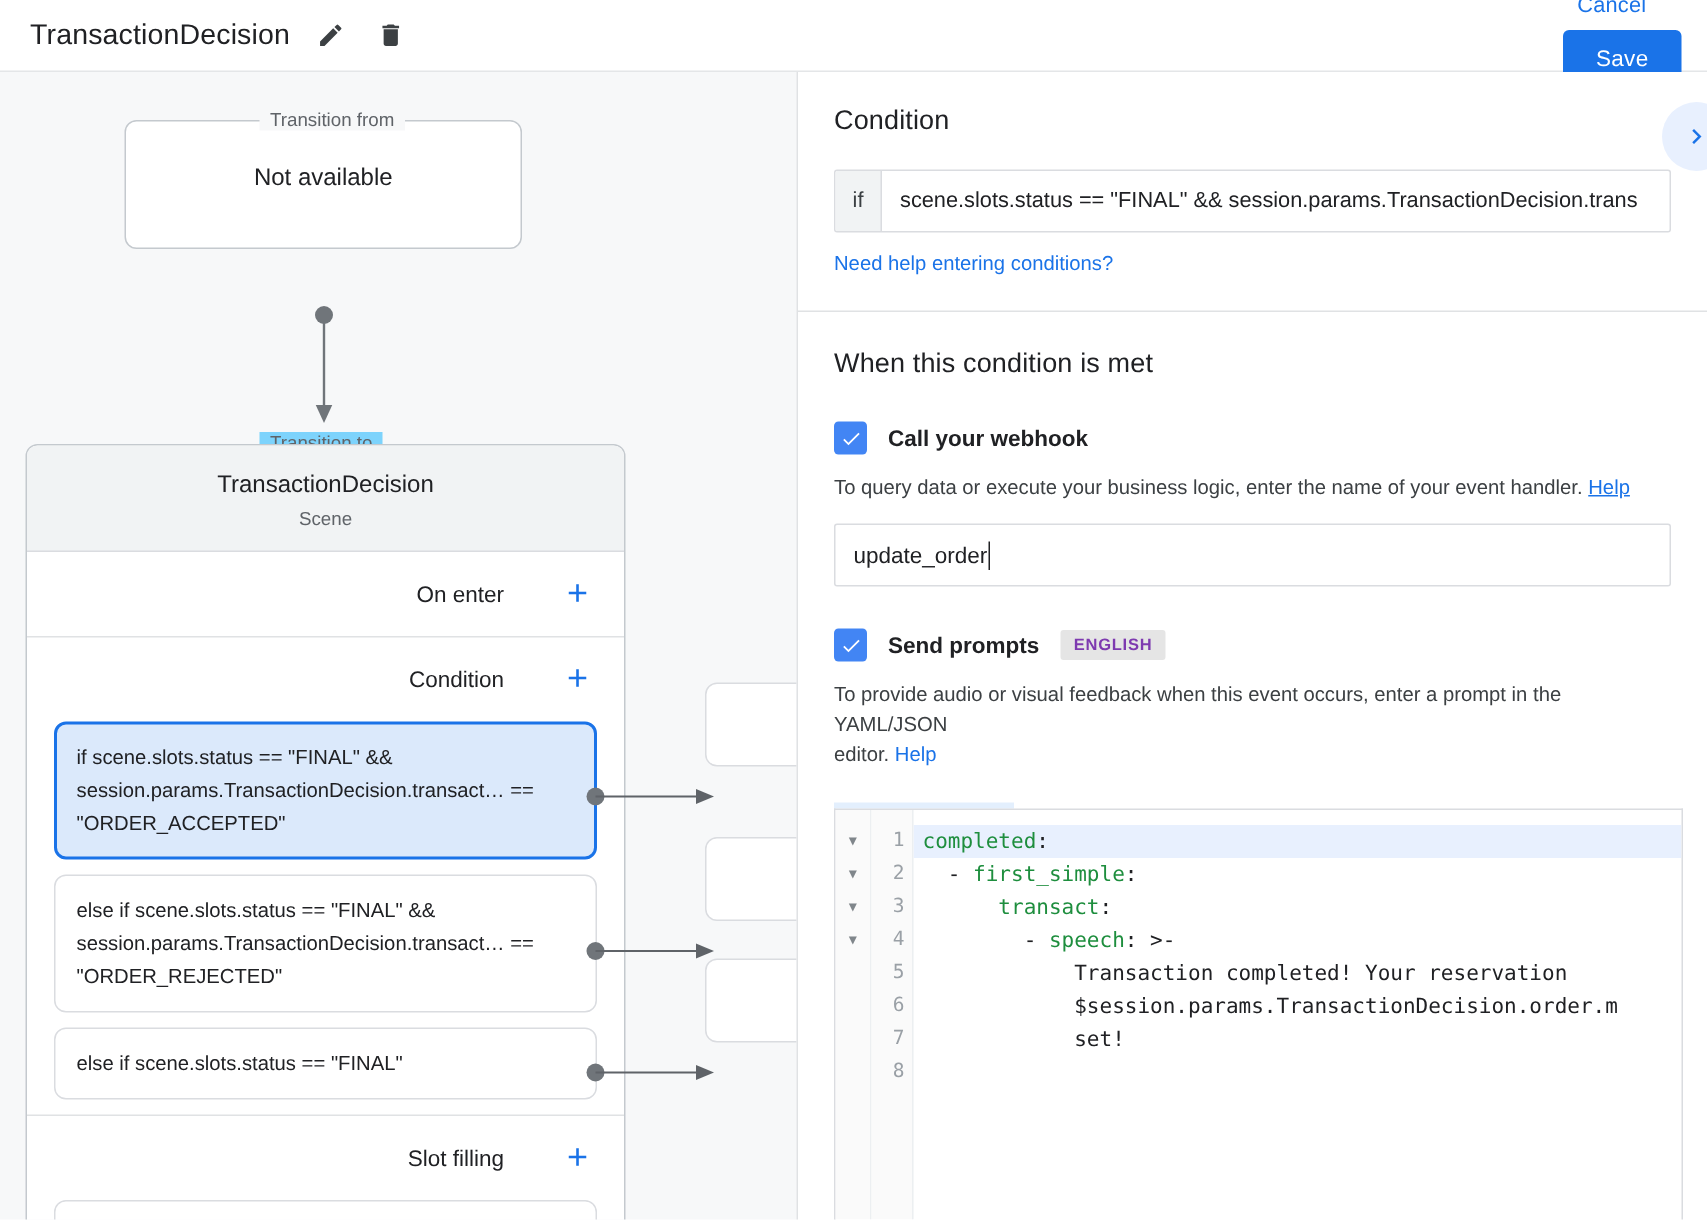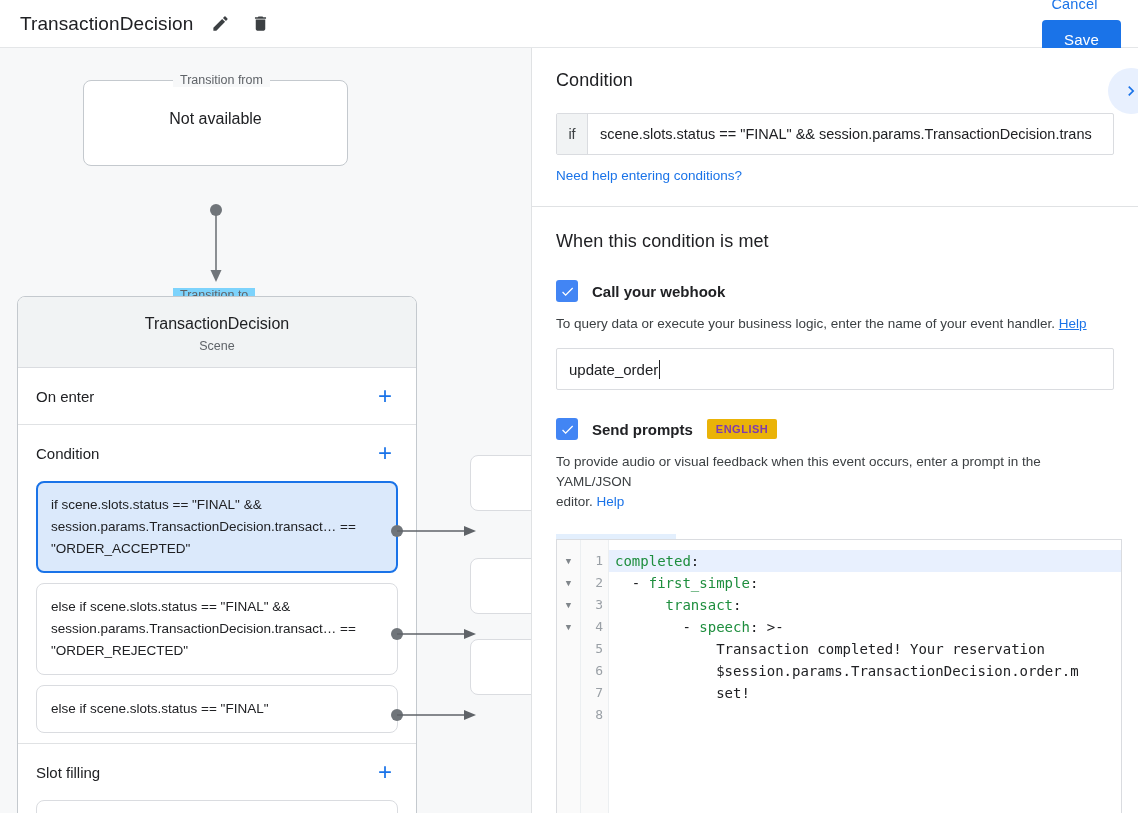"On enter" .section-row { justify-content: space-between -> flex-end }
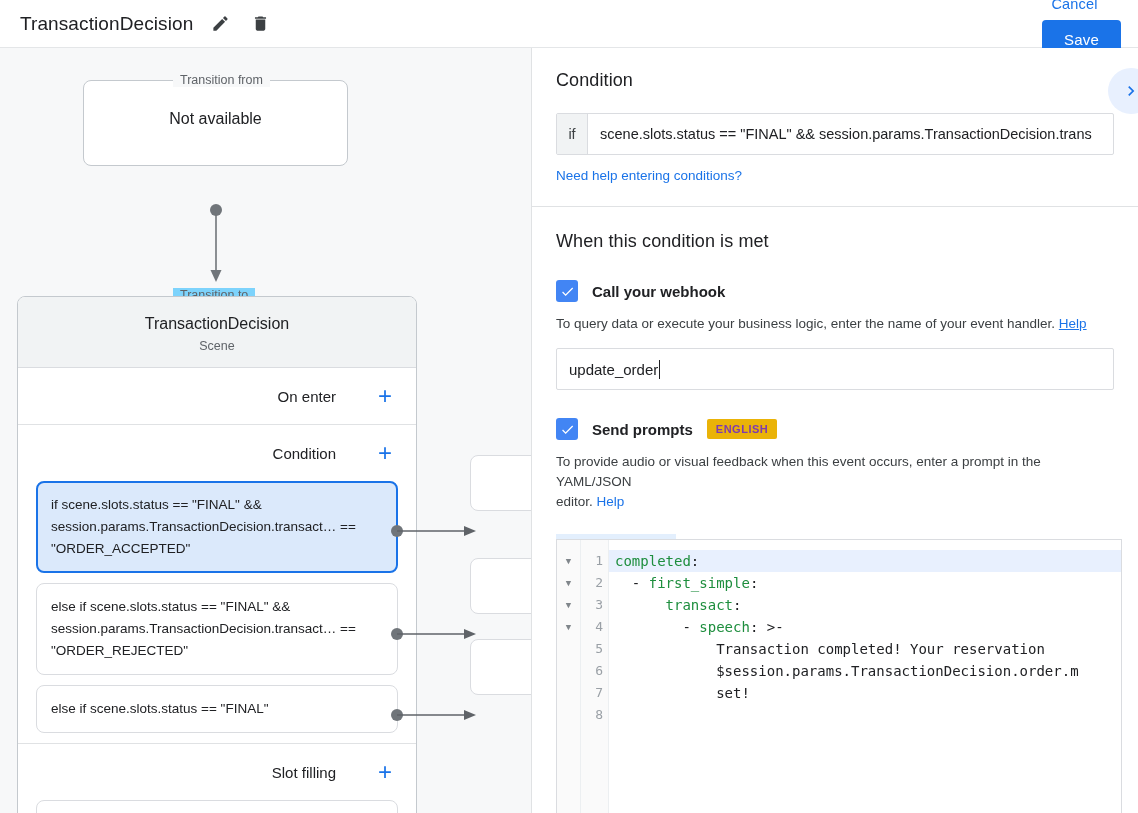"ENGLISH" #english-badge { background: #eab308 -> #e5e5e5 }
